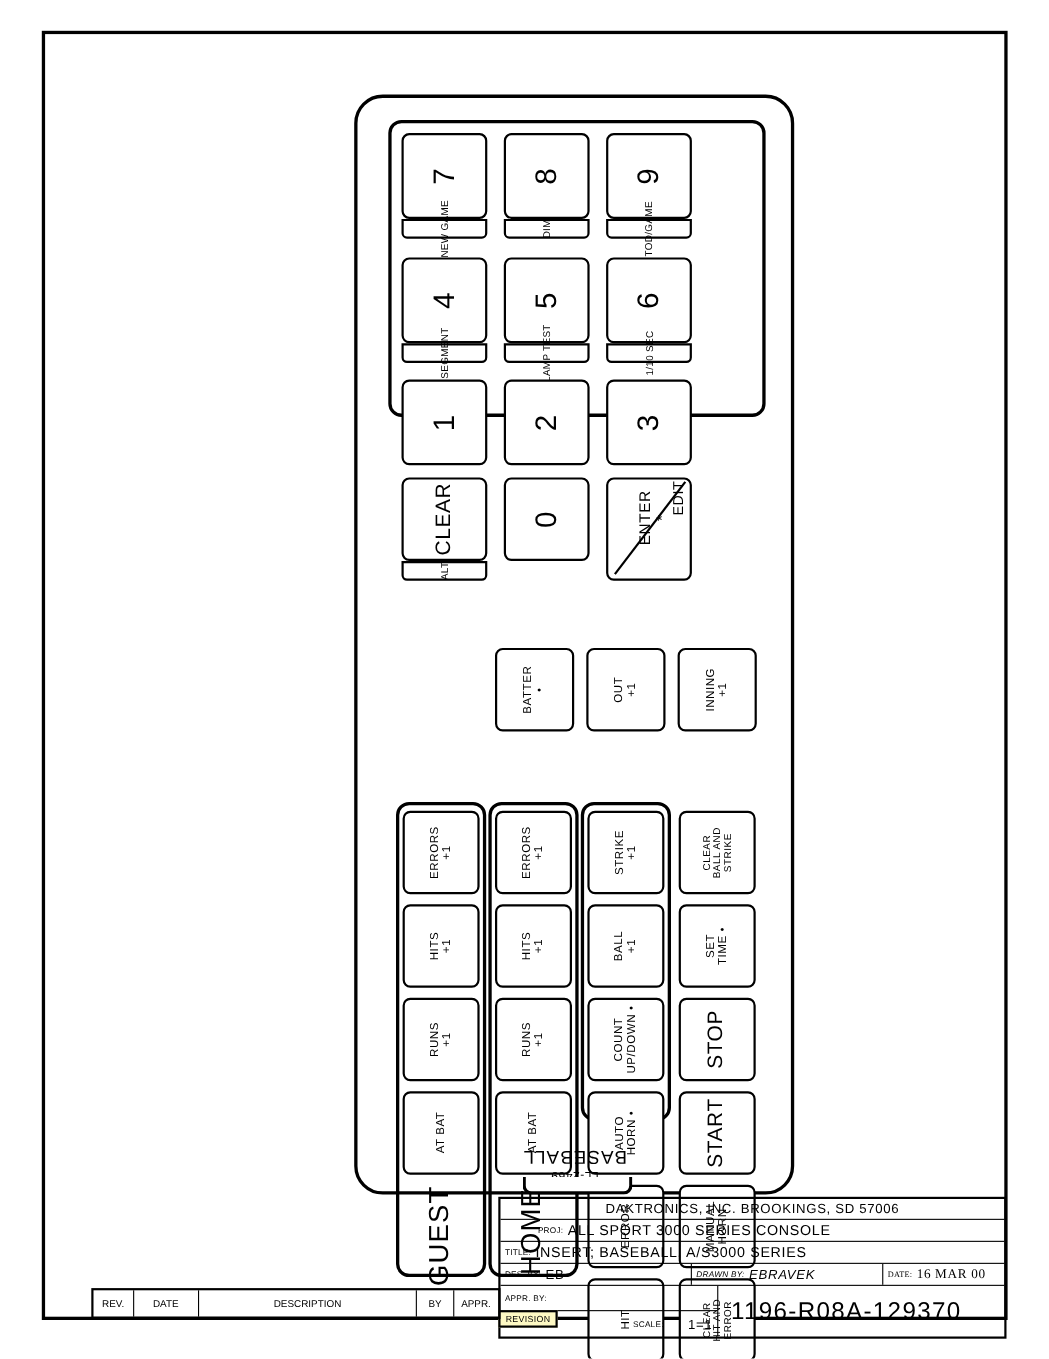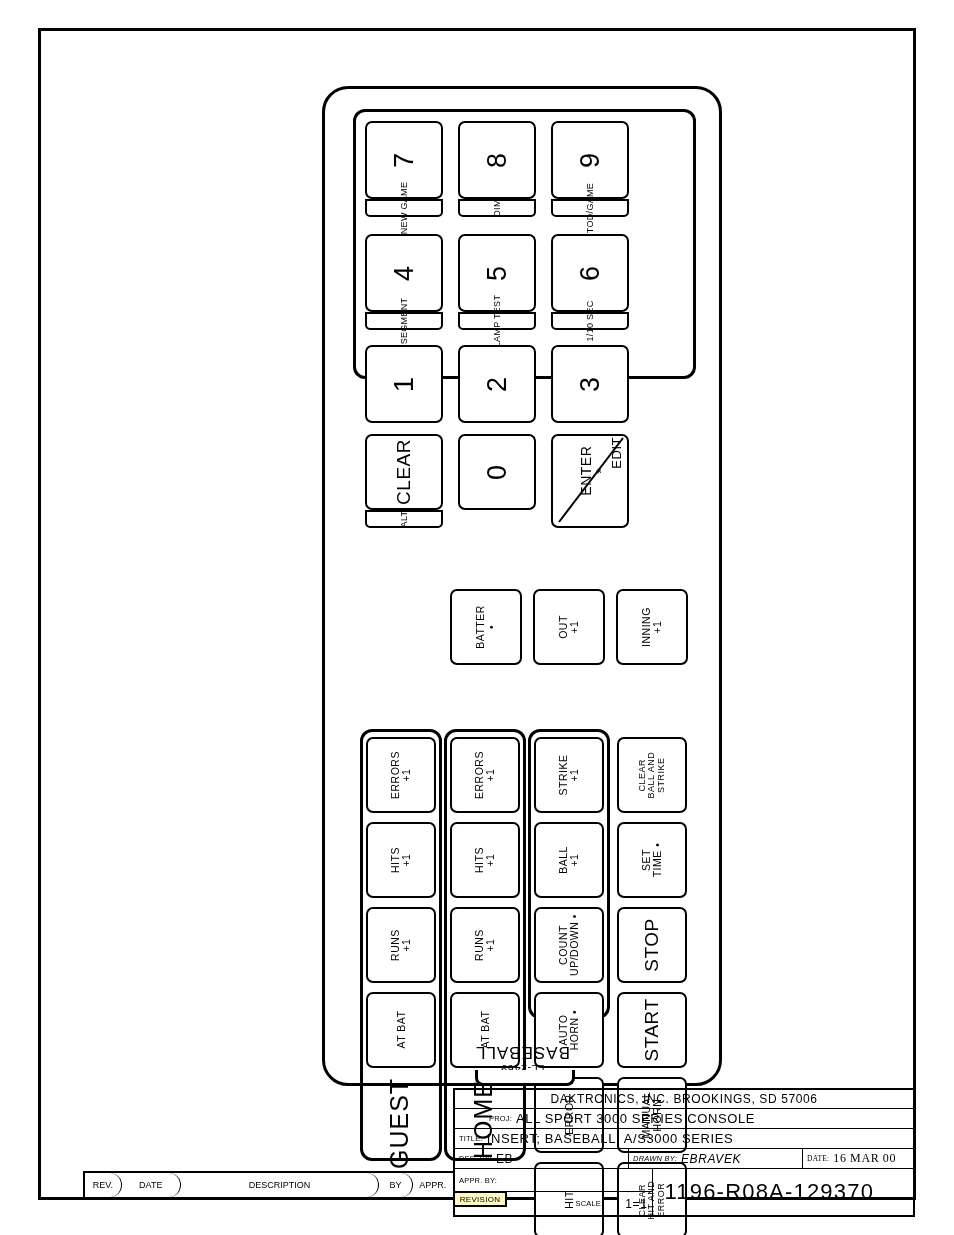"REV." #revblock .rcell { border-radius: 12px -> none }
